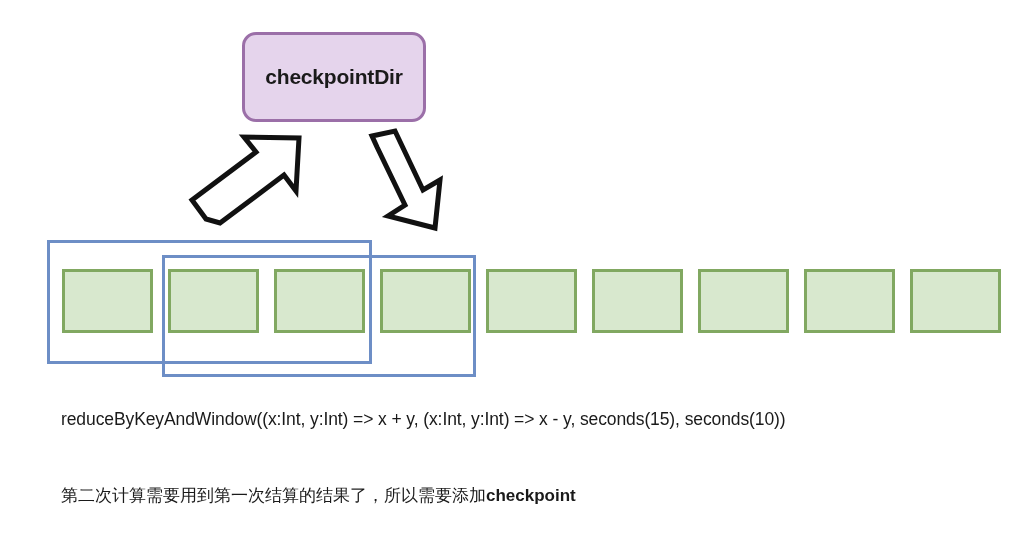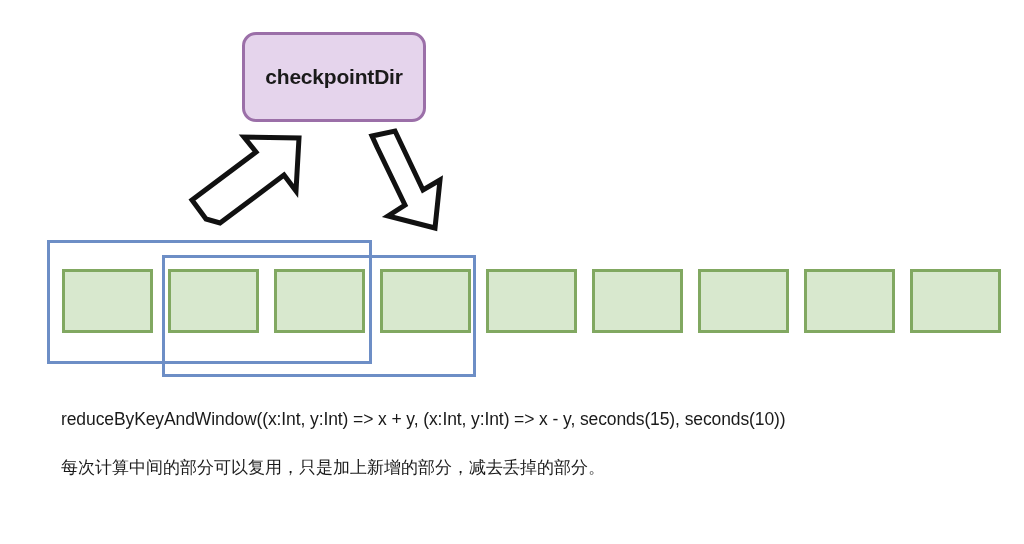"每次计算中间的部分可以复用，只是加上新增的部分，减去丢掉的部分。" div.caption { html: <div>每次计算中间的部分可以复用，只是加上新增的部分，减去丢掉的部分。</div> -> none }
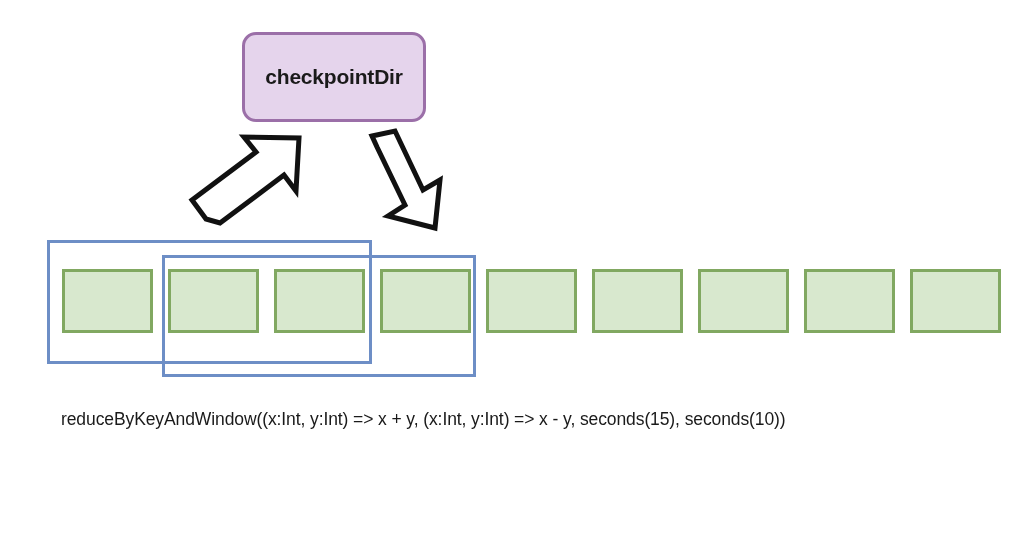"第二次计算需要用到第一次结算的结果了，所以需要添加checkpoint" div.caption { html: none -> <div> <span>第二次计算需要用到第一次结算的结果了，所以需要添加</span><span>checkpoint</span> </div> }
